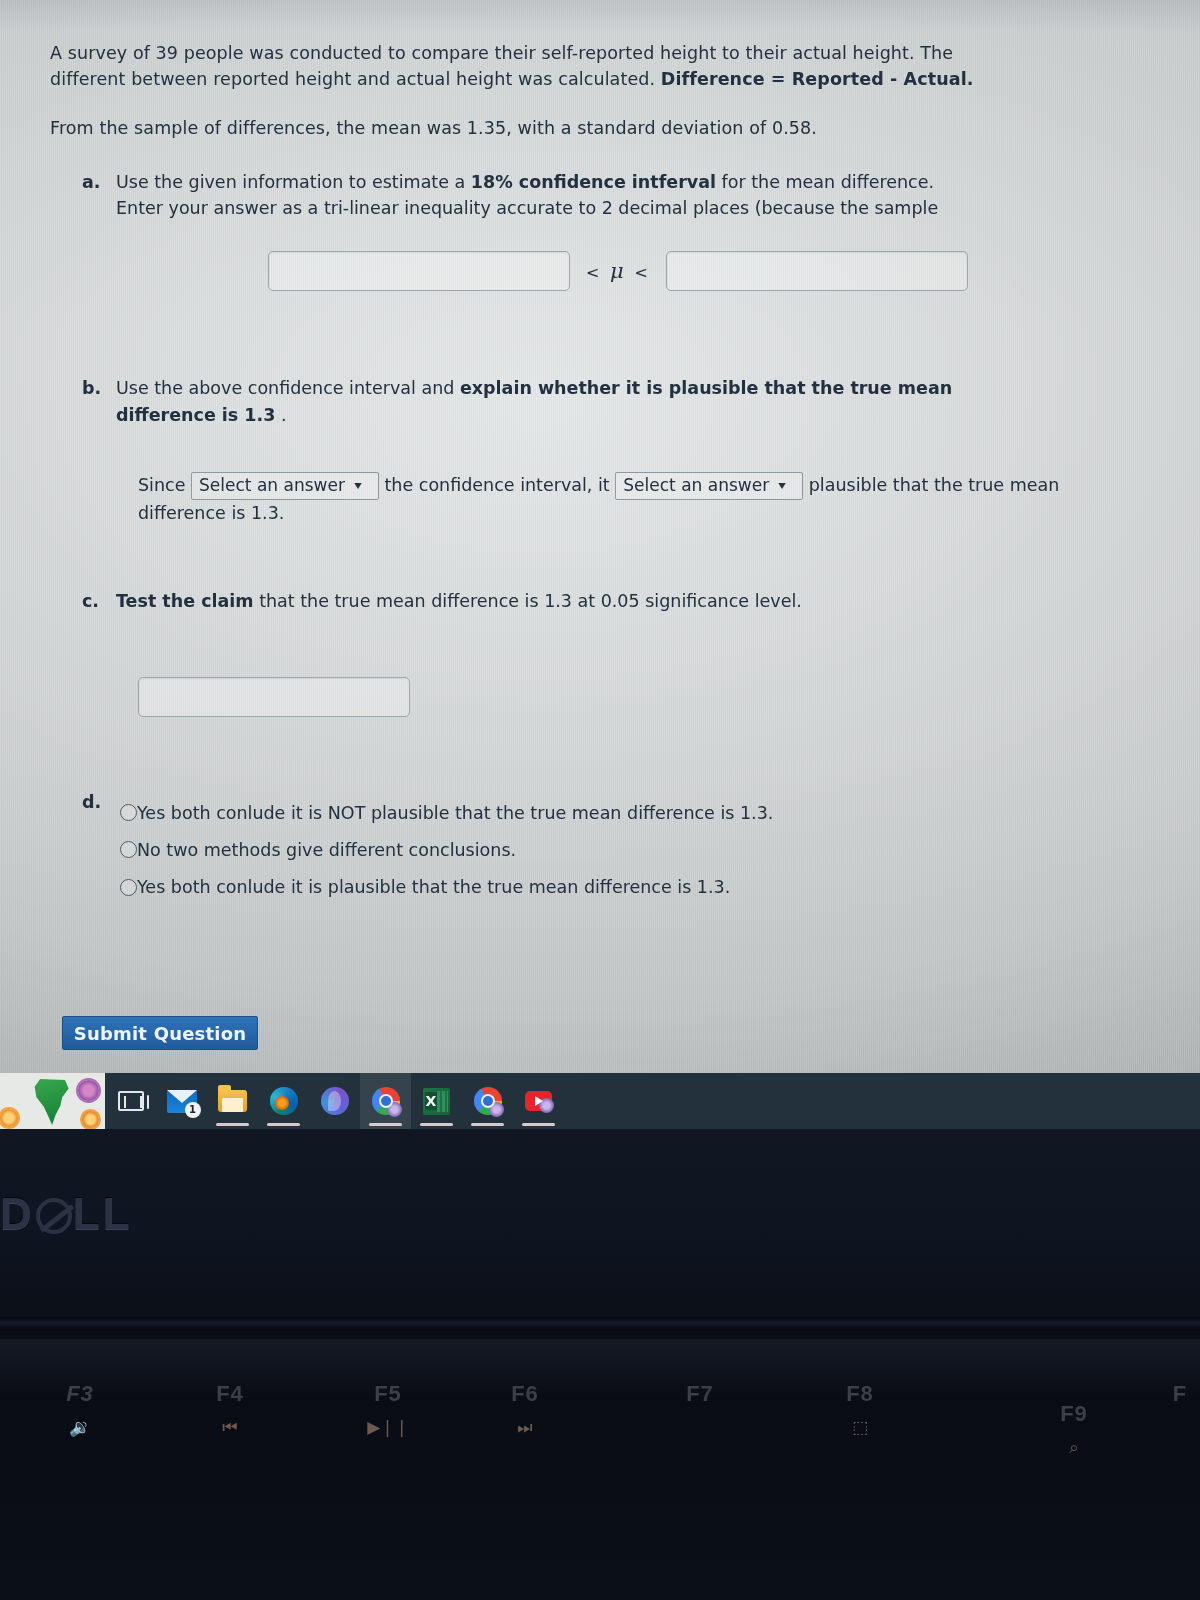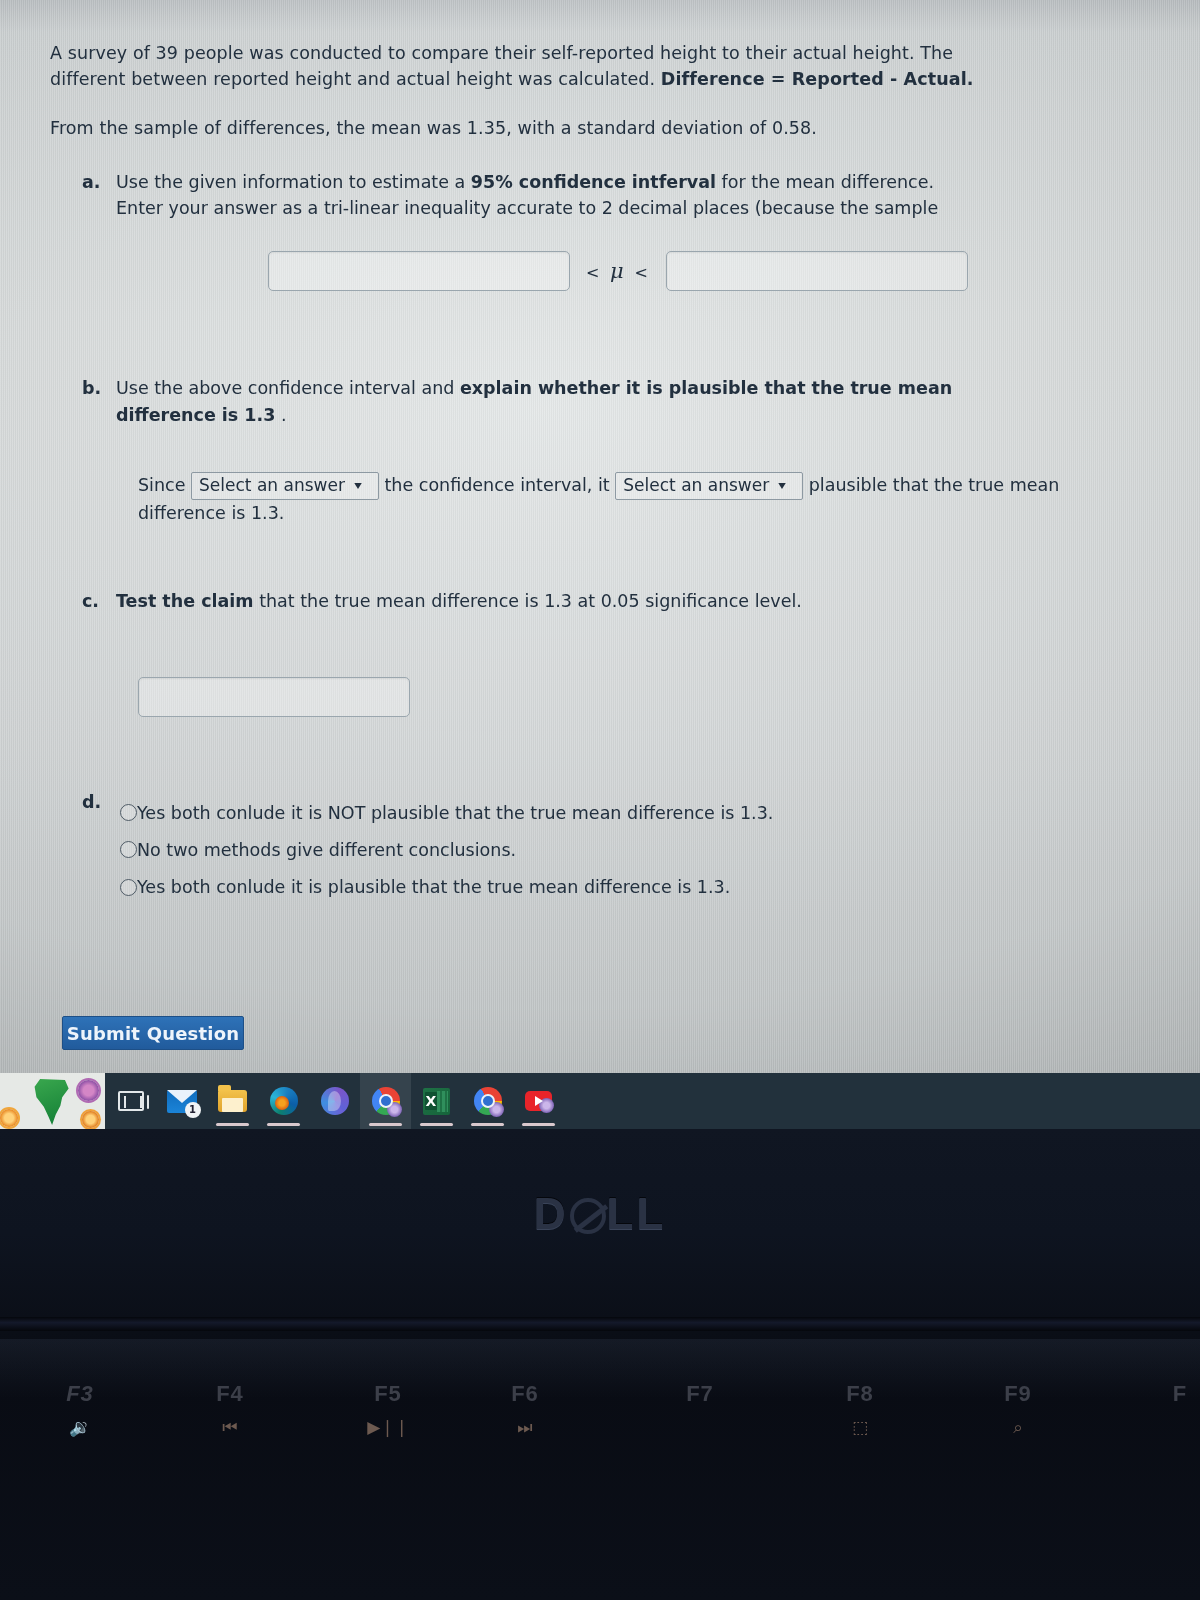"95% confidence intferval" span.b { text: 95% -> 18% }
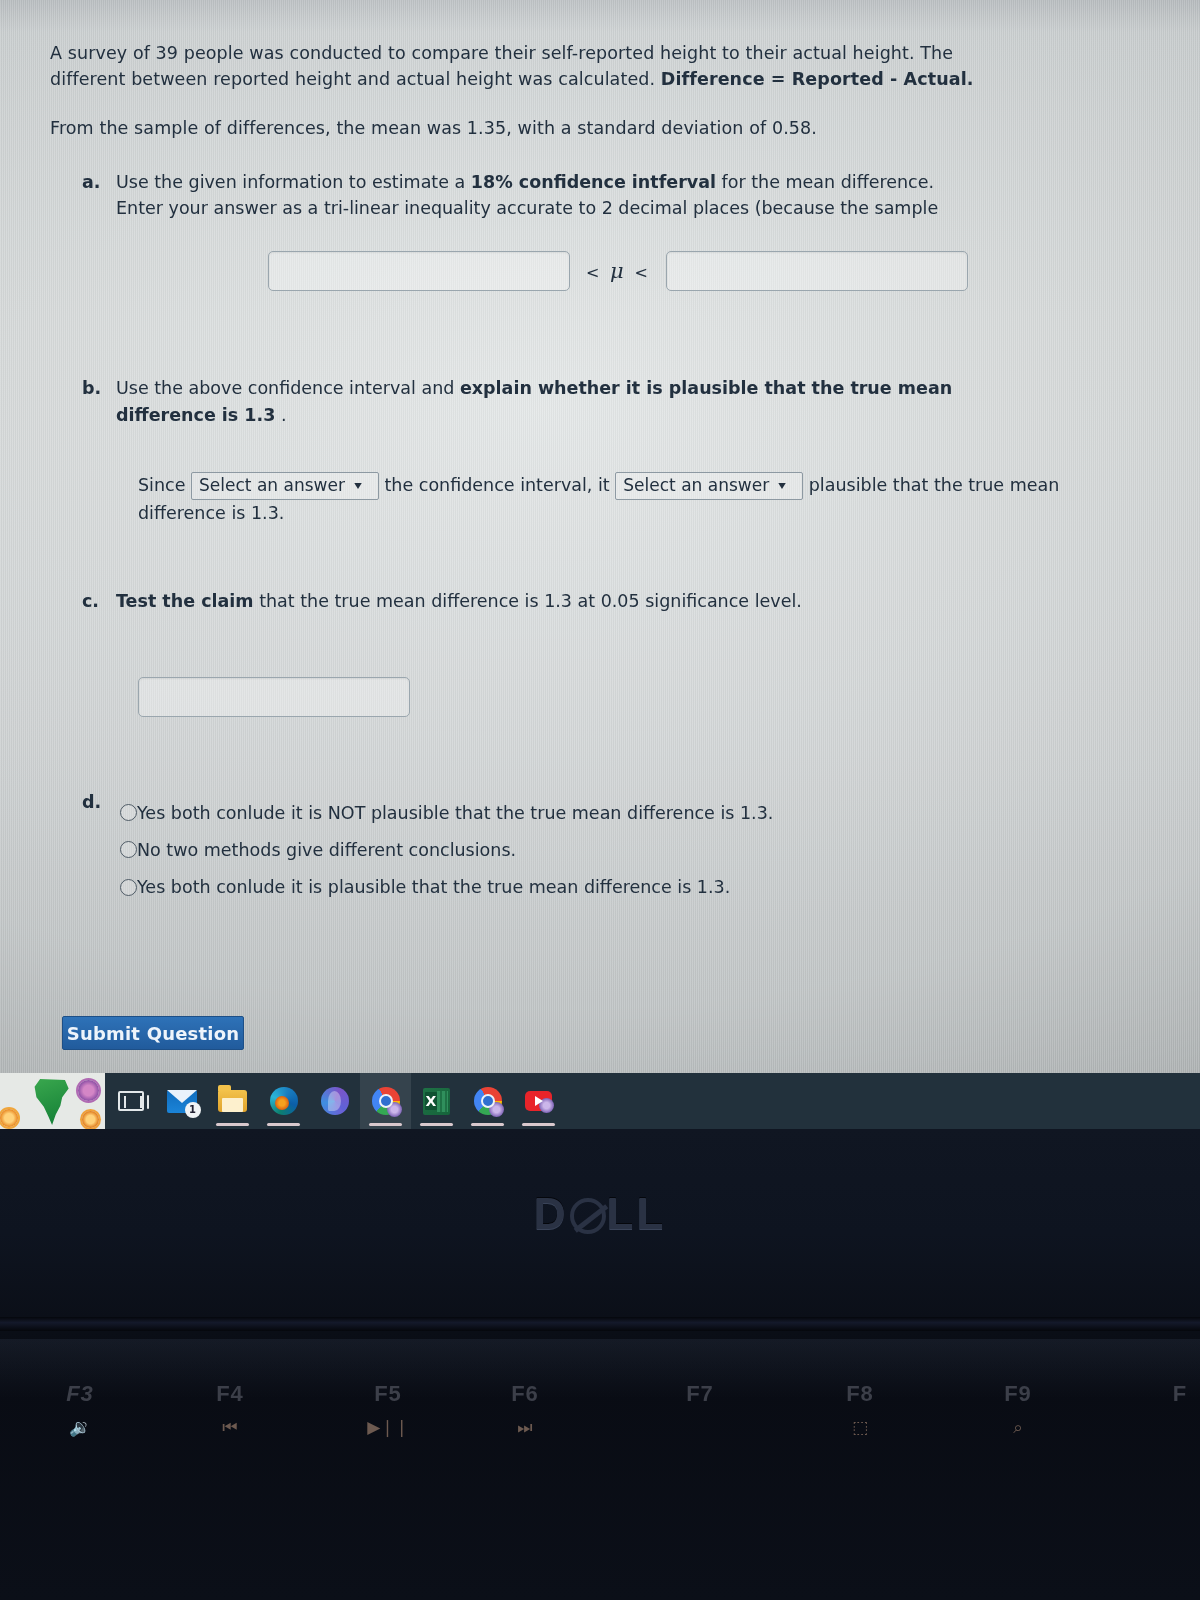"Submit Question" .submit-btn { width: 182px -> 196px }
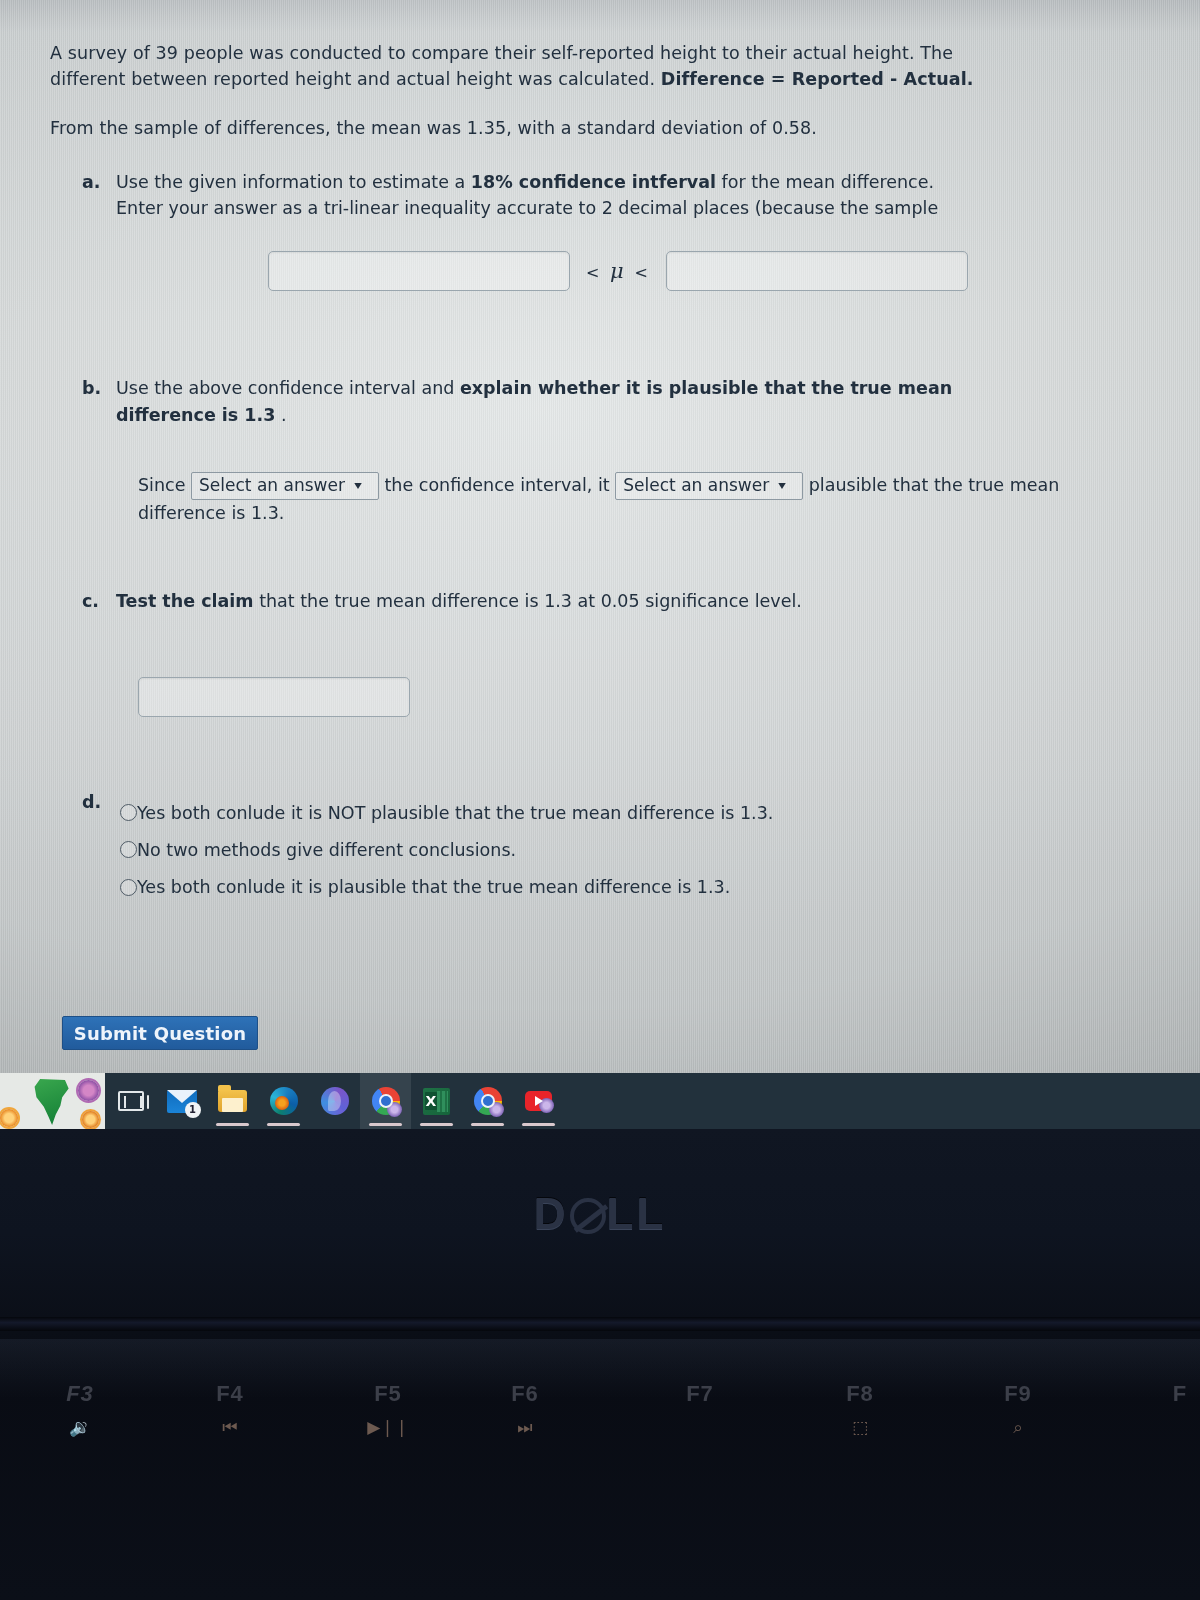"D LL" .dell { text-align: center -> none }
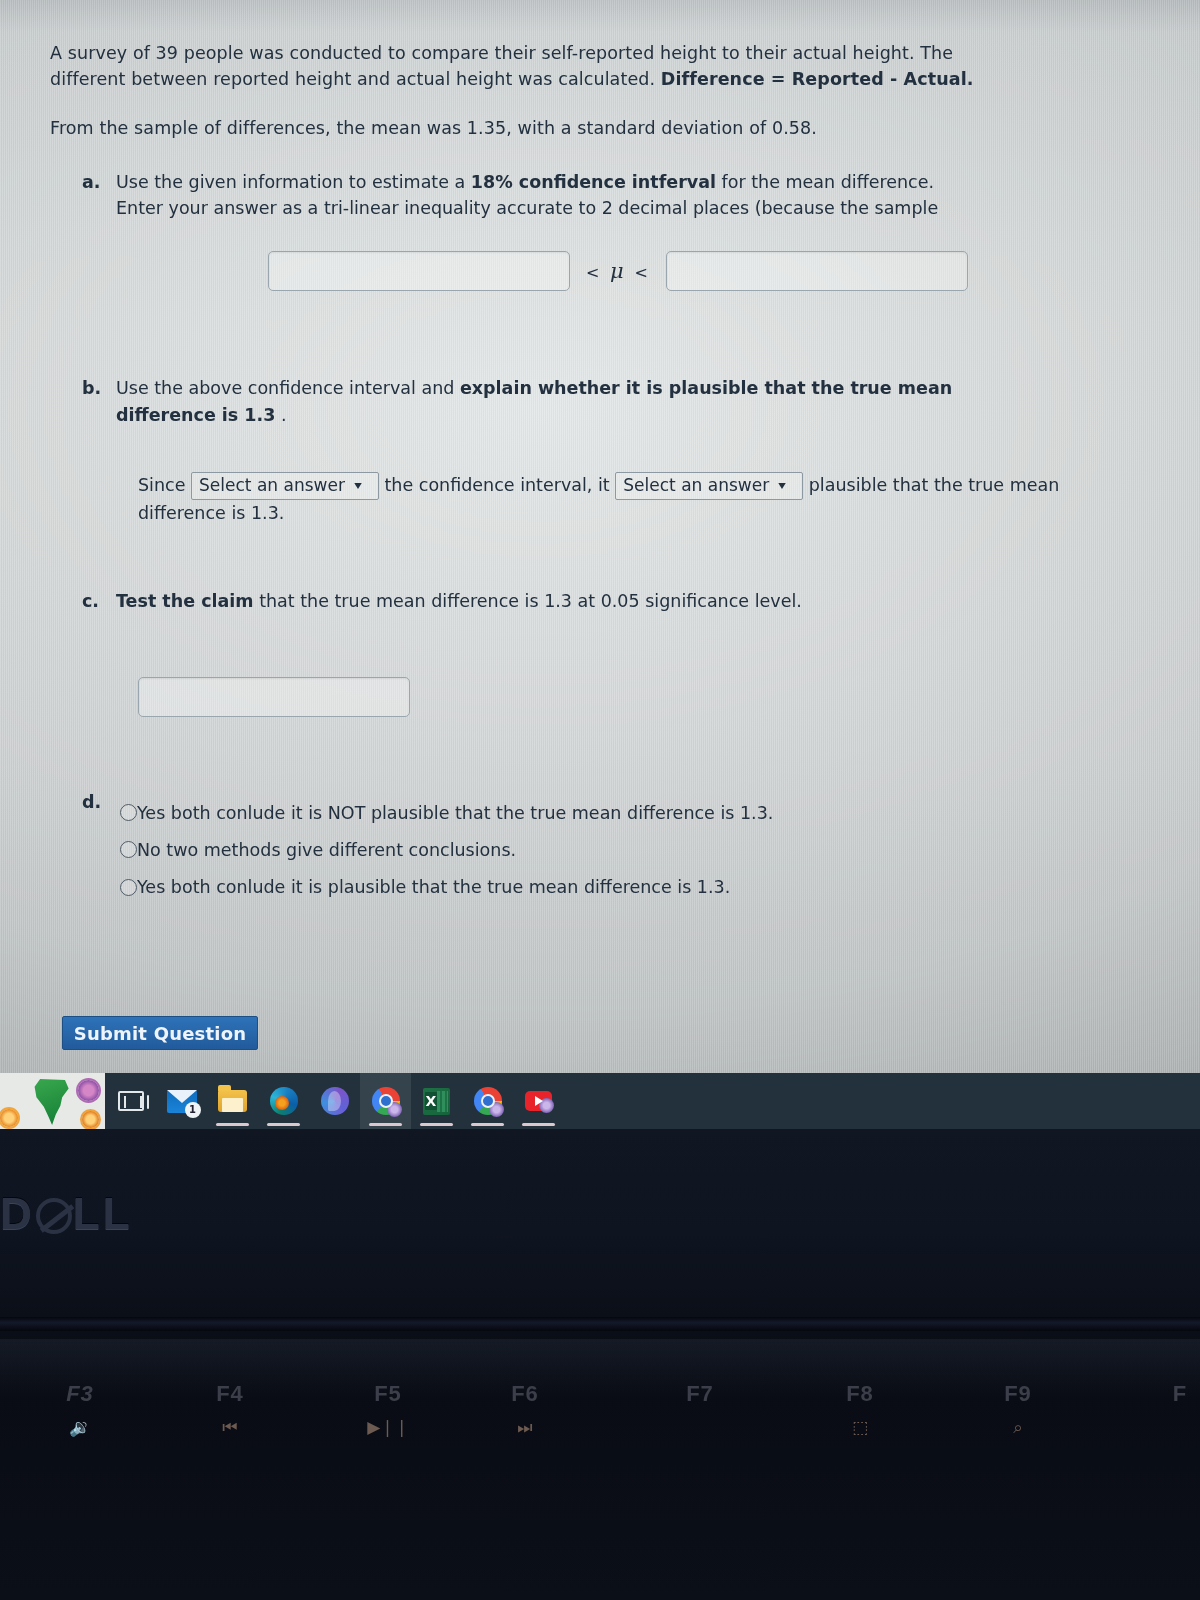"F9" div.fkey { left: 978px -> 1034px; margin-top: none -> 20px }
